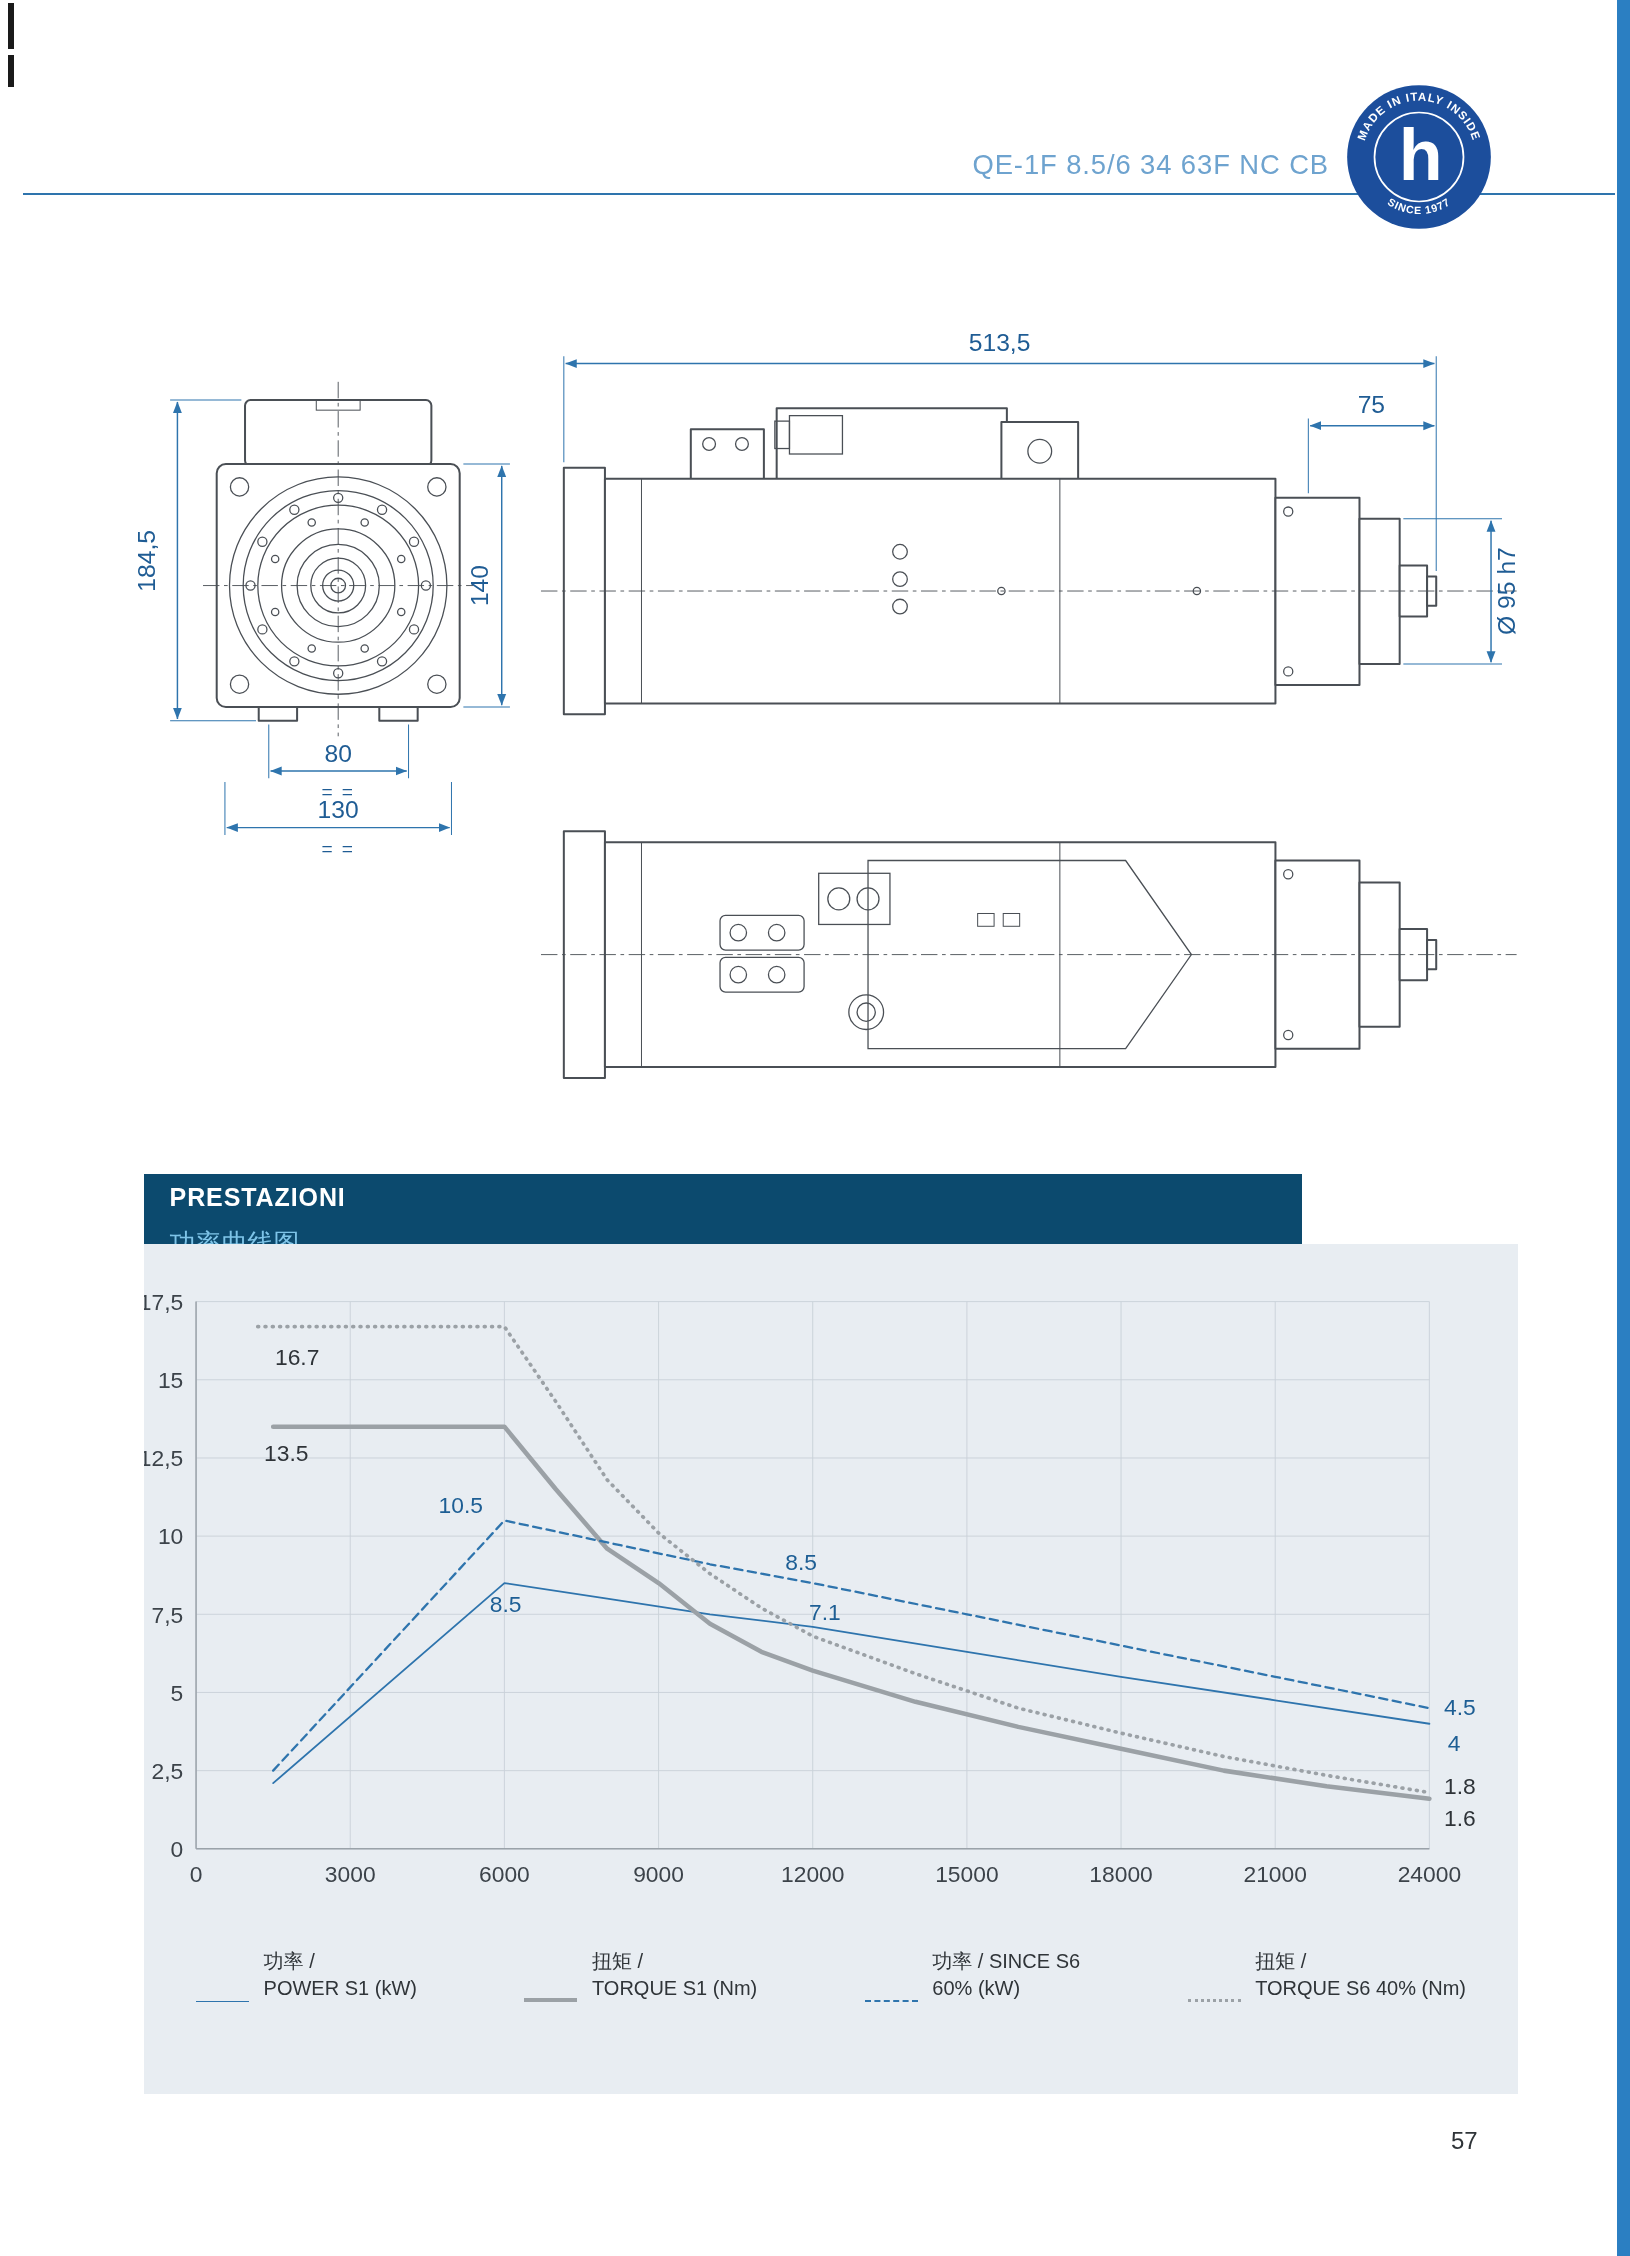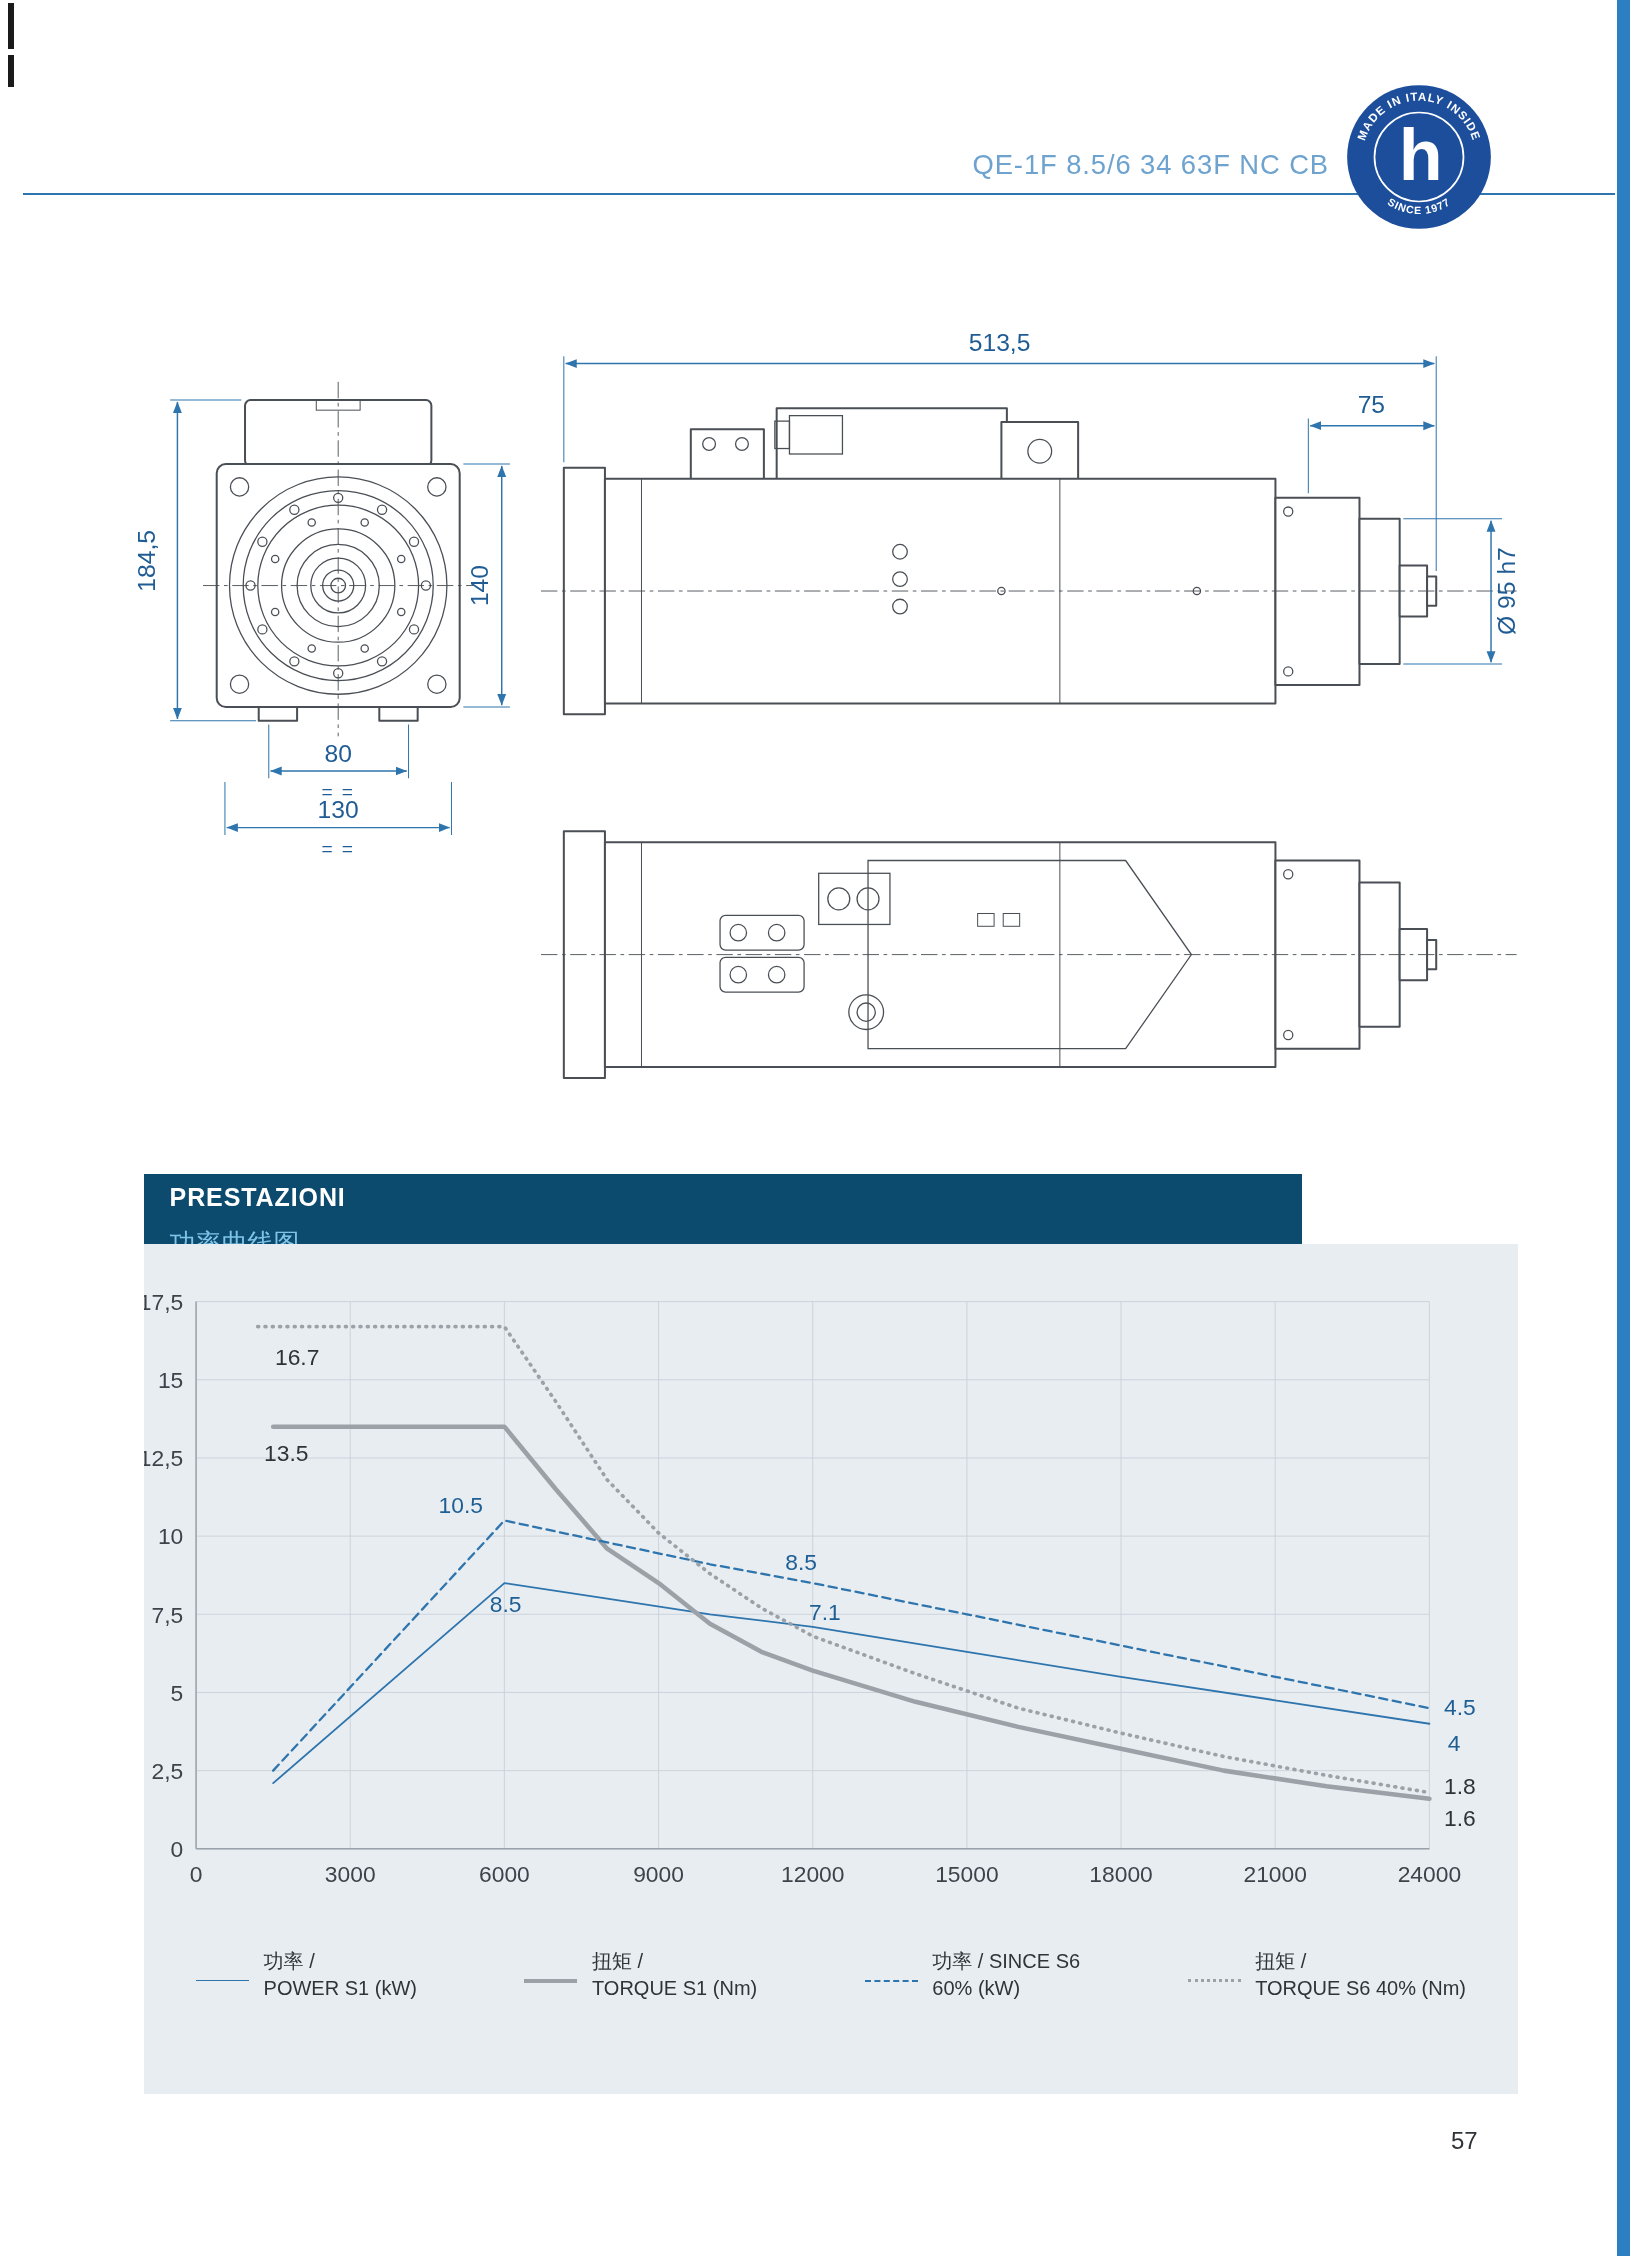"功率 /" .legend-item { align-items: center -> flex-end }
